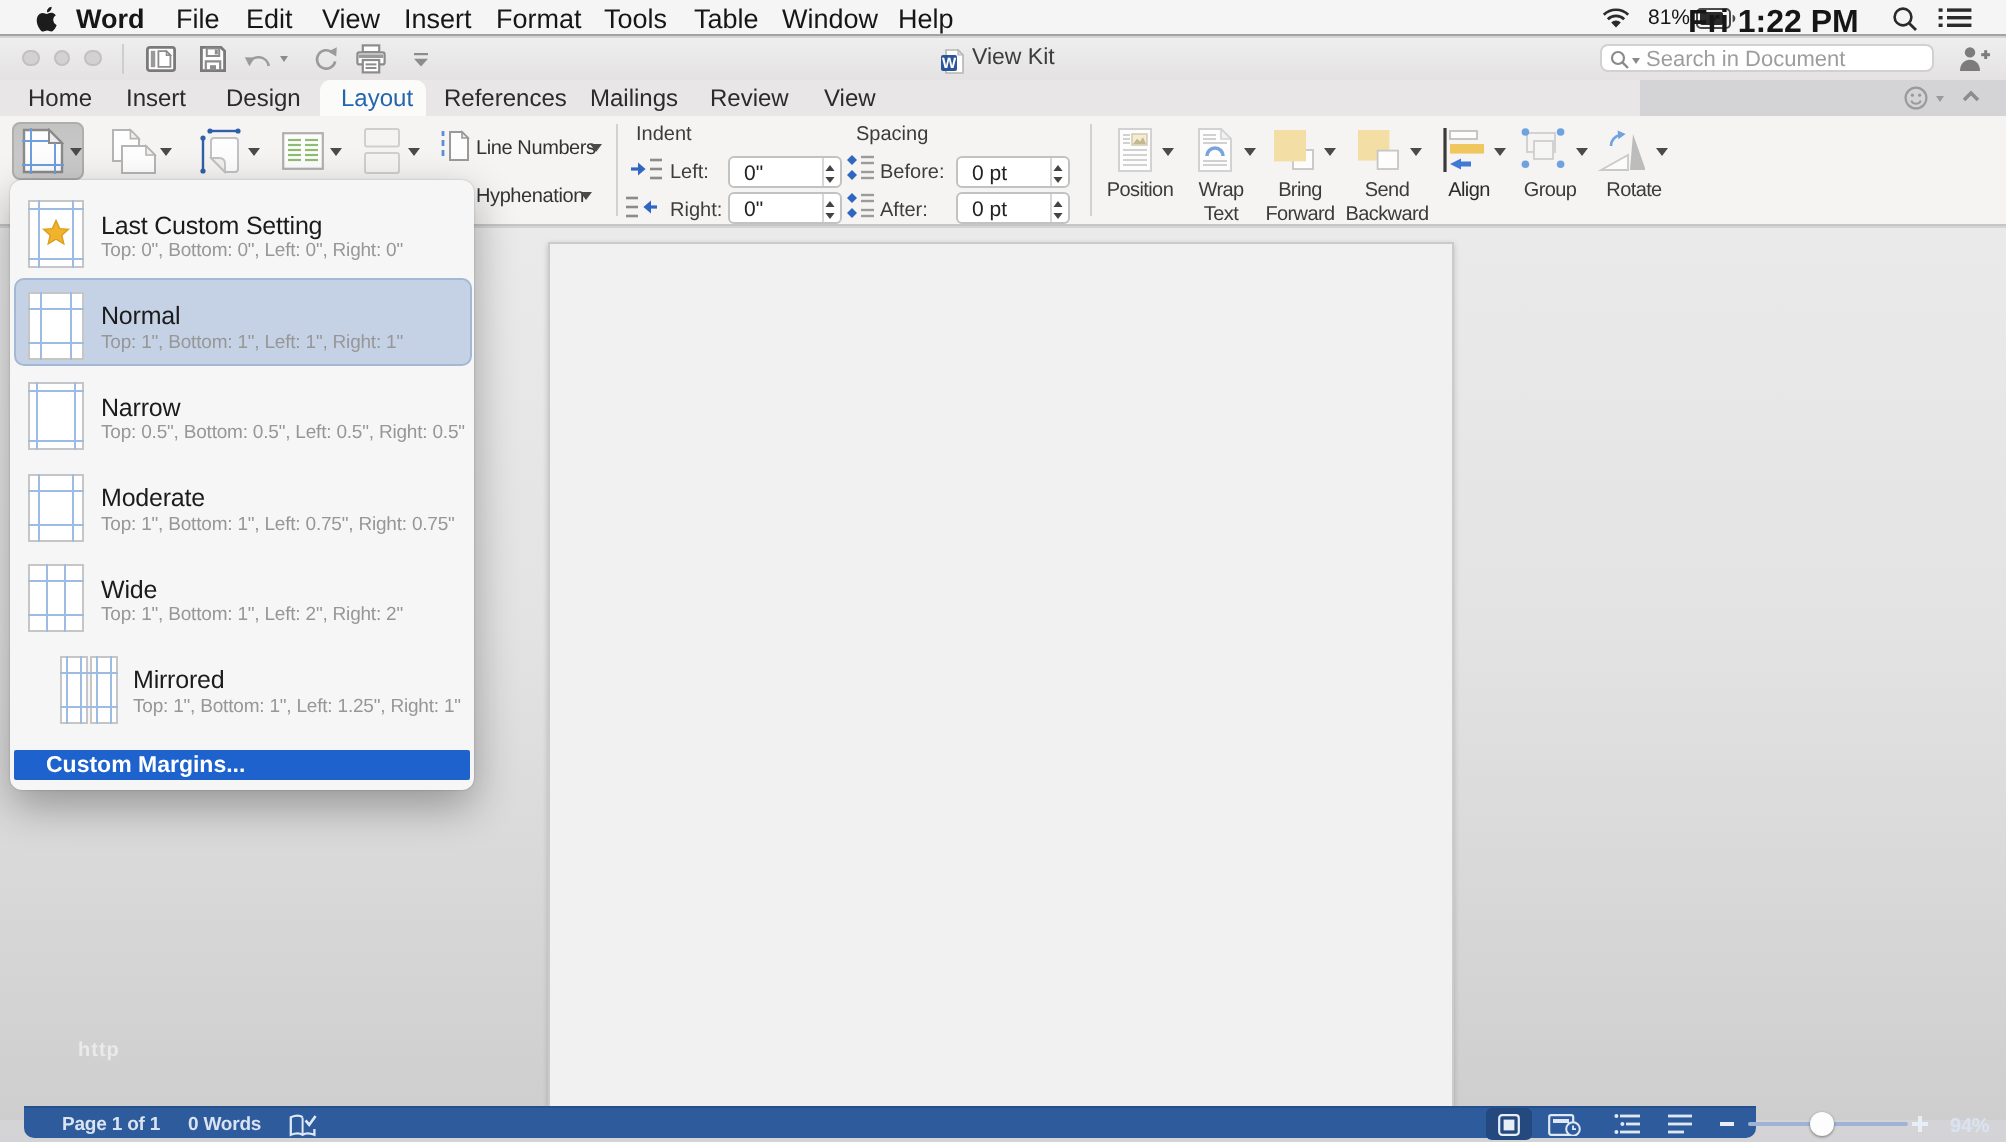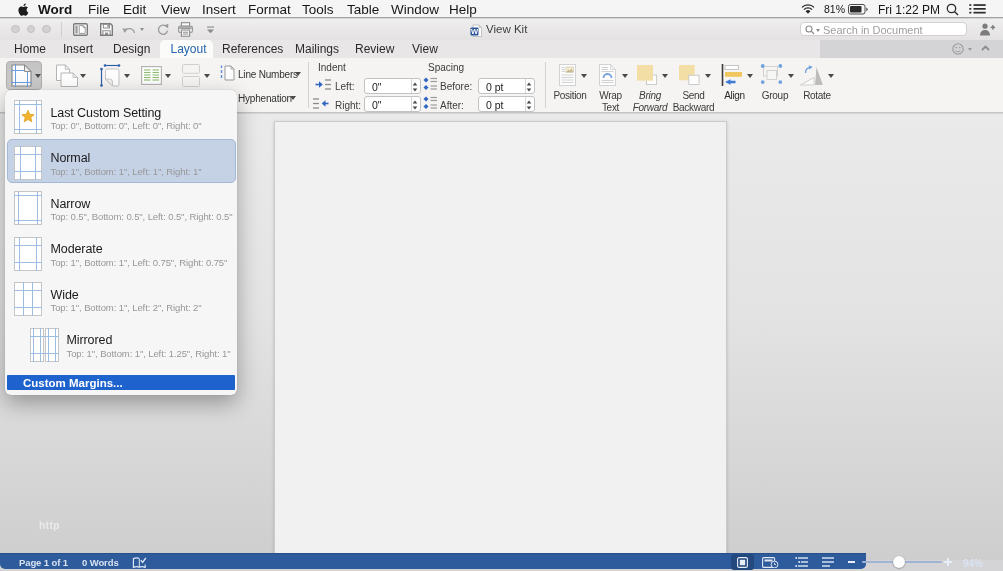"Fri 1:22 PM" span.mitem { font-size: 12px -> 16px; font-weight: none -> bold; left: 878px -> 844px }
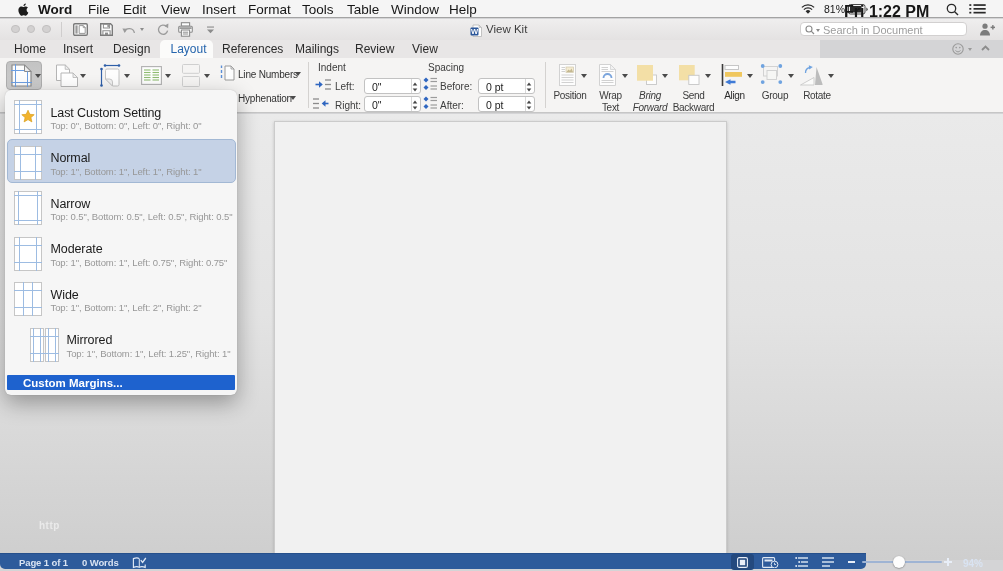"Bring" div.rlabel { font-style: italic -> none }
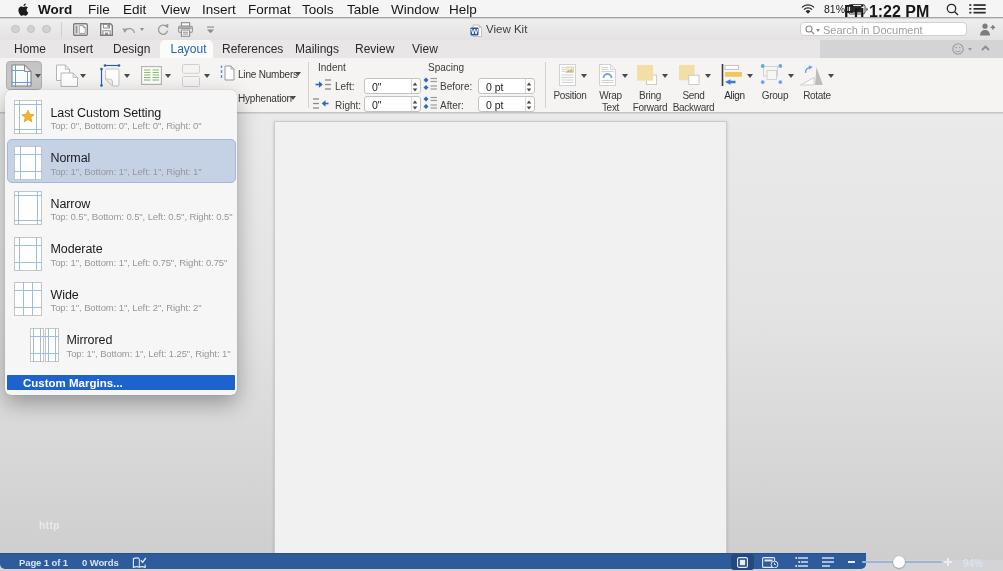"Page 1 of 1" #statusbar { left: 0 -> 12px }
